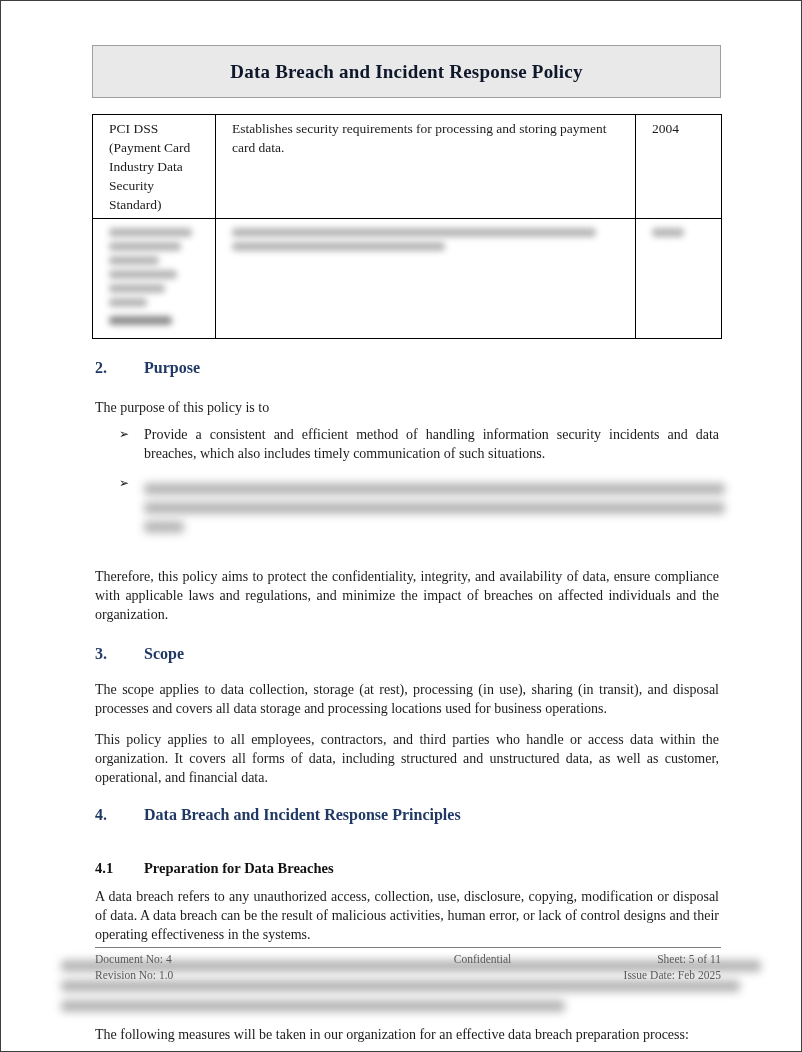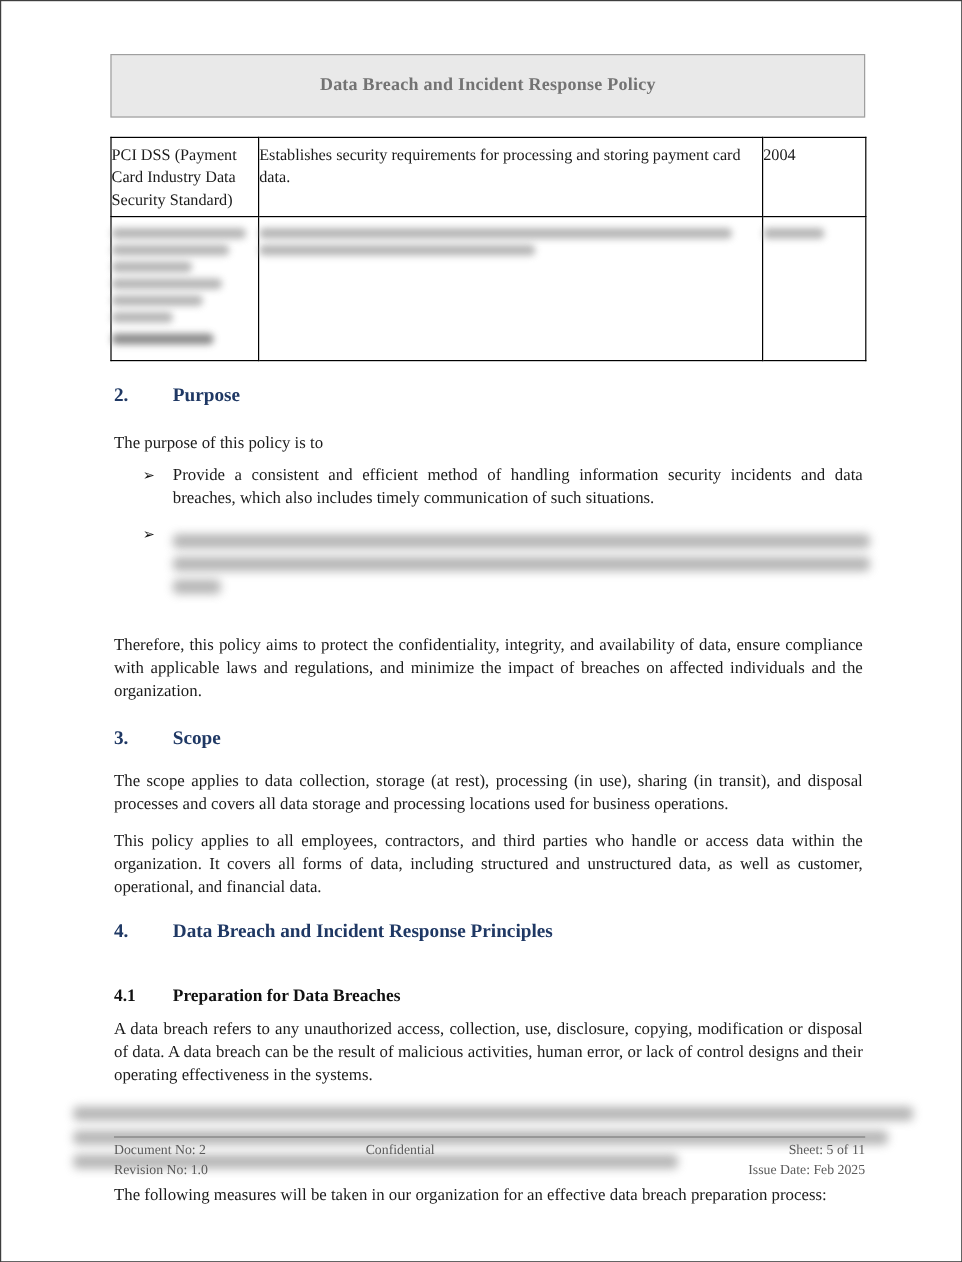"Data Breach and Incident Response Policy" .banner .title { color: #737373 -> #0f172a; font-size: 15px -> 19px }
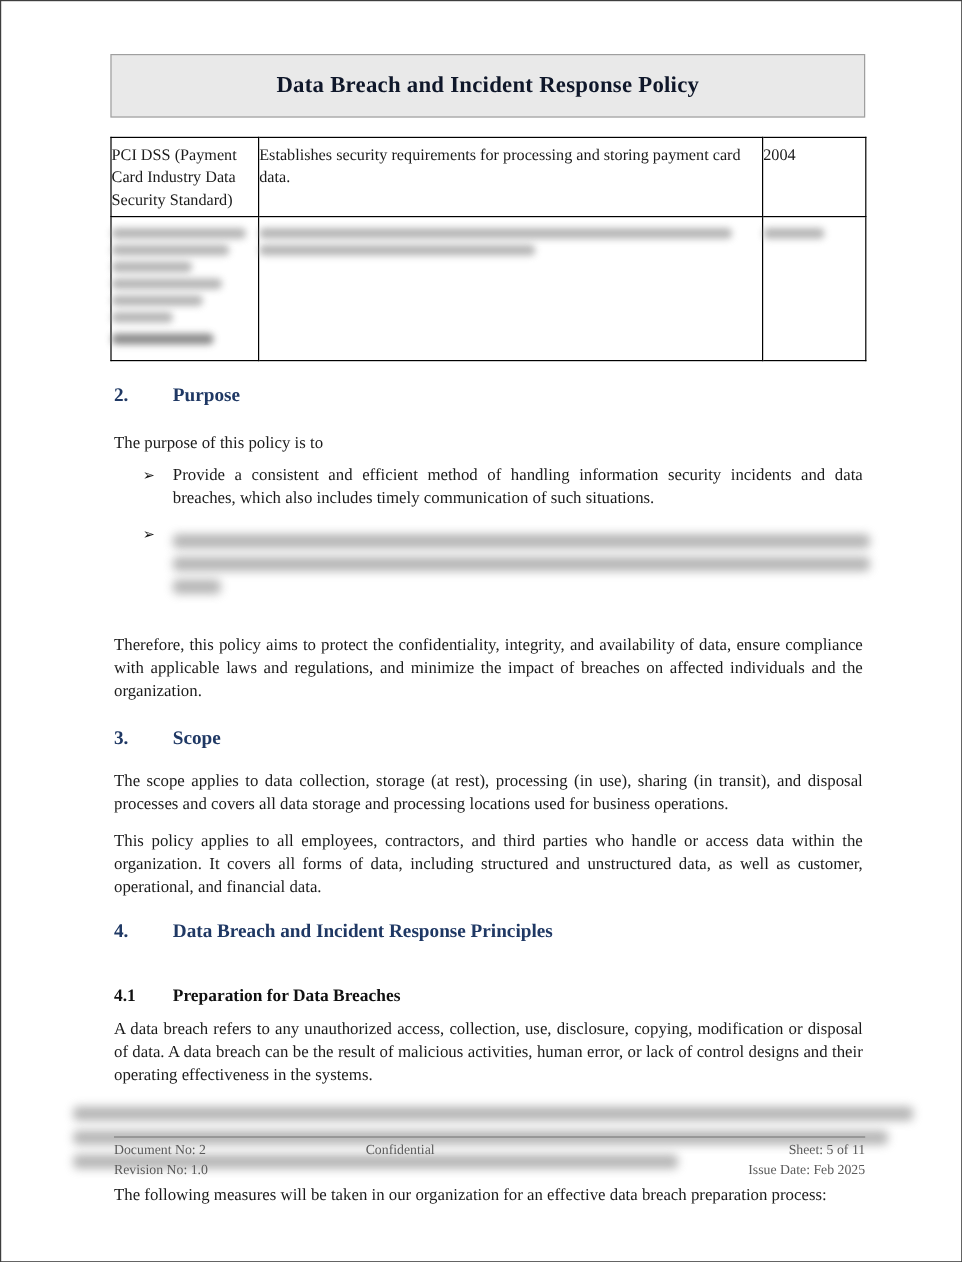"PCI DSS (Payment Card Industry" table.ref-table td { padding: 4px 0 -> 4px 16px }
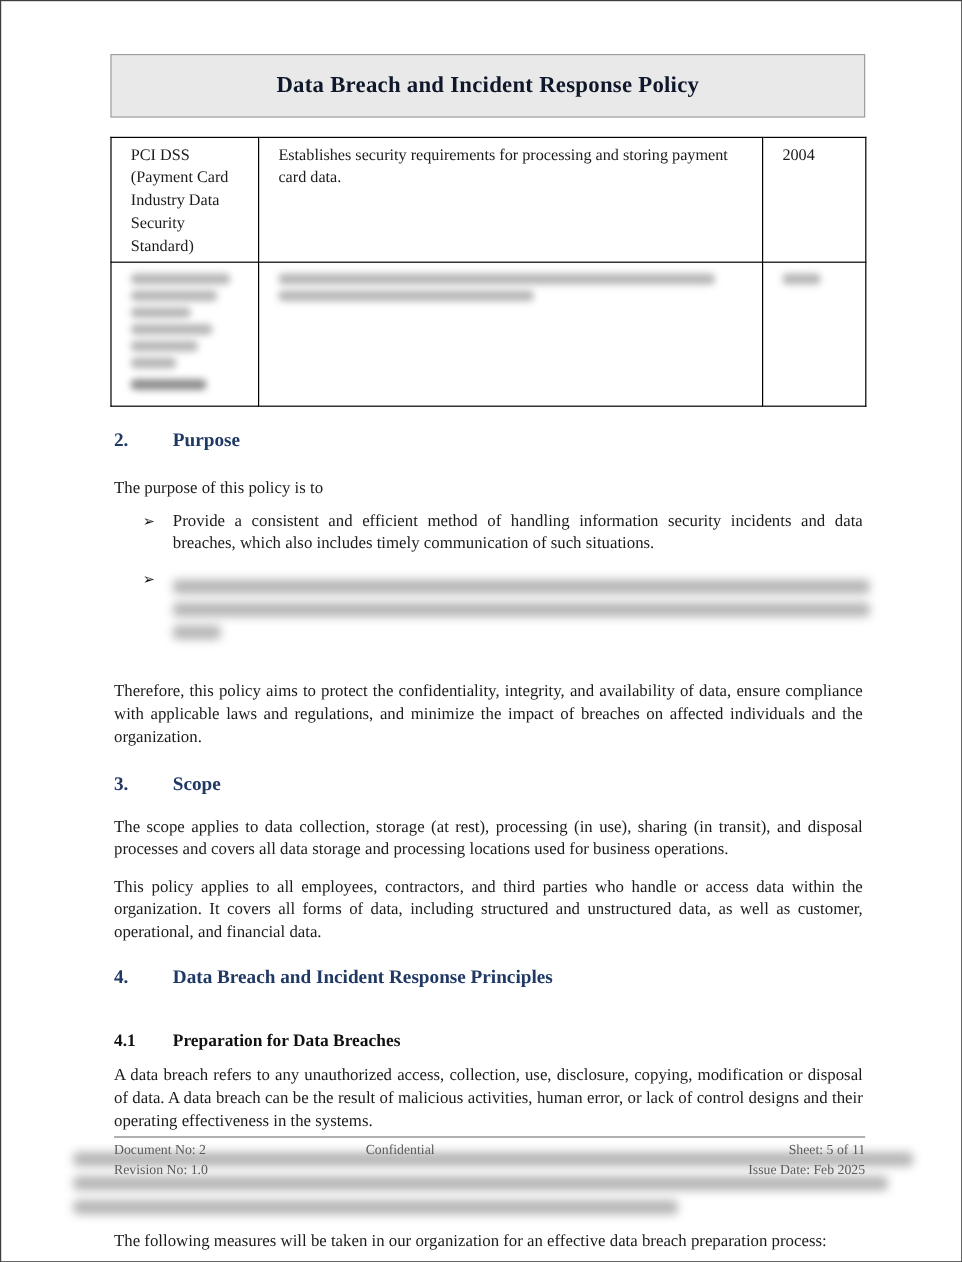"Document No: 2" div { text: 2 -> 4 }
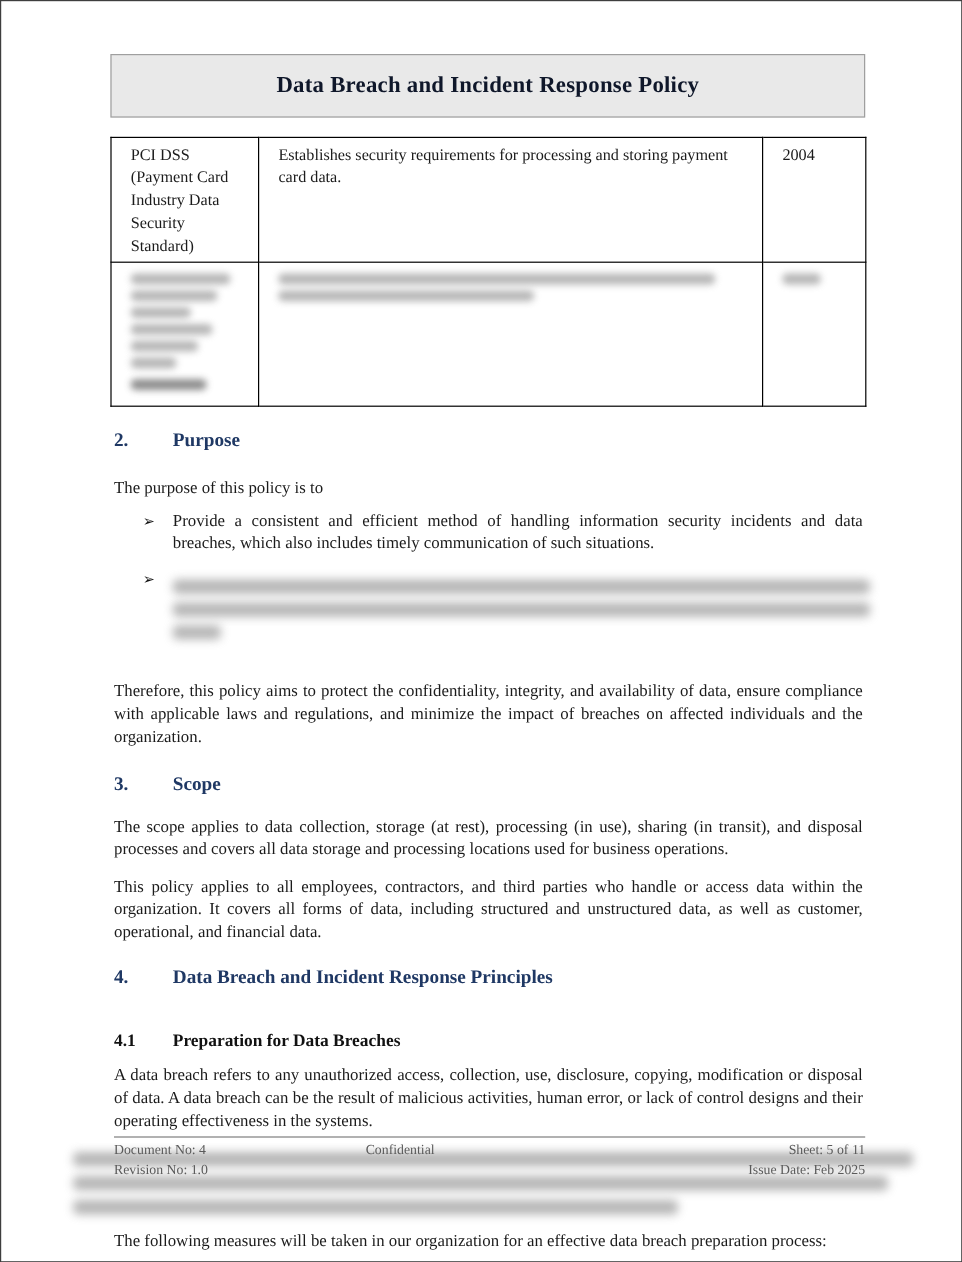"Confidential" .footer .fcenter { text-align: left -> right }
